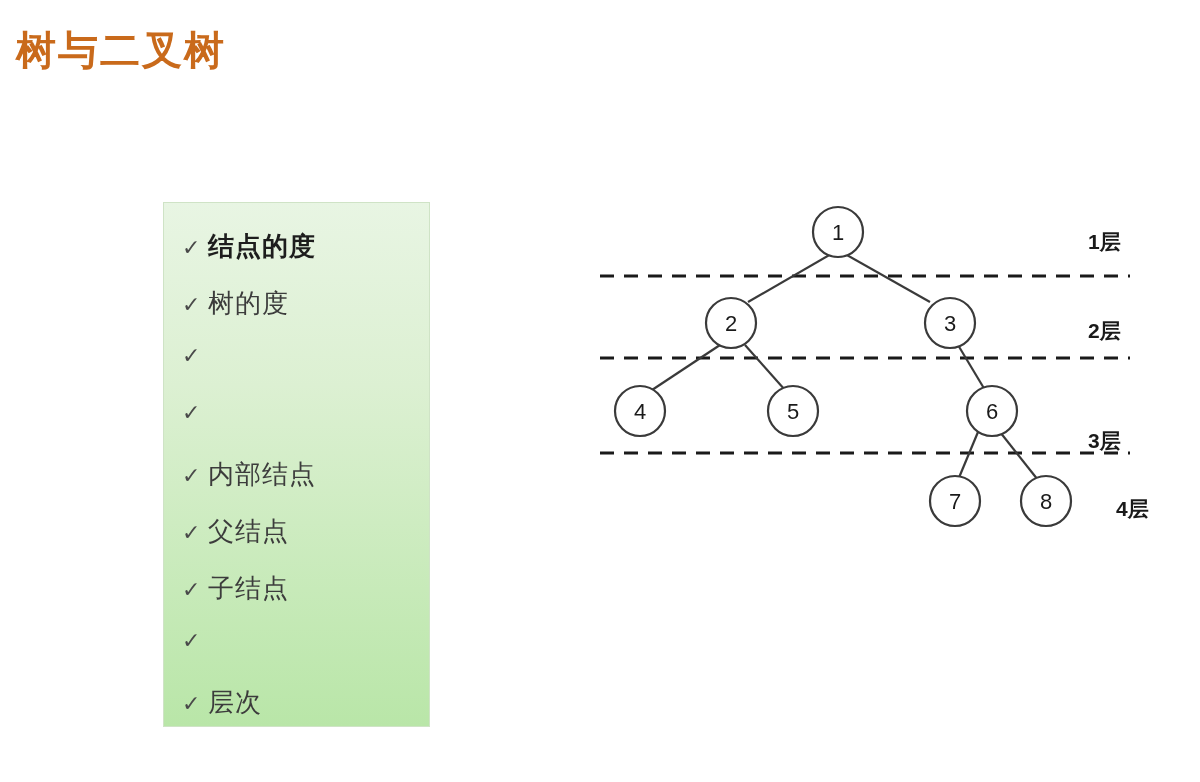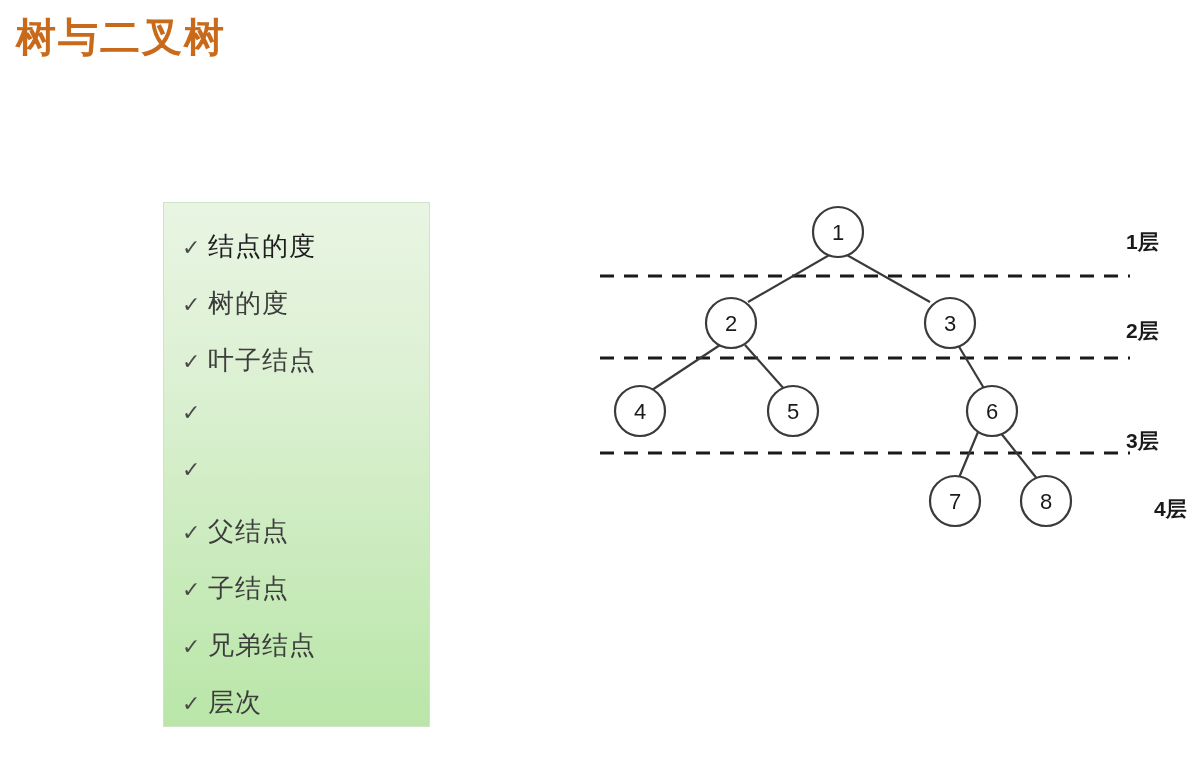"树与二叉树" #slide-title { top: 10px -> 23px }
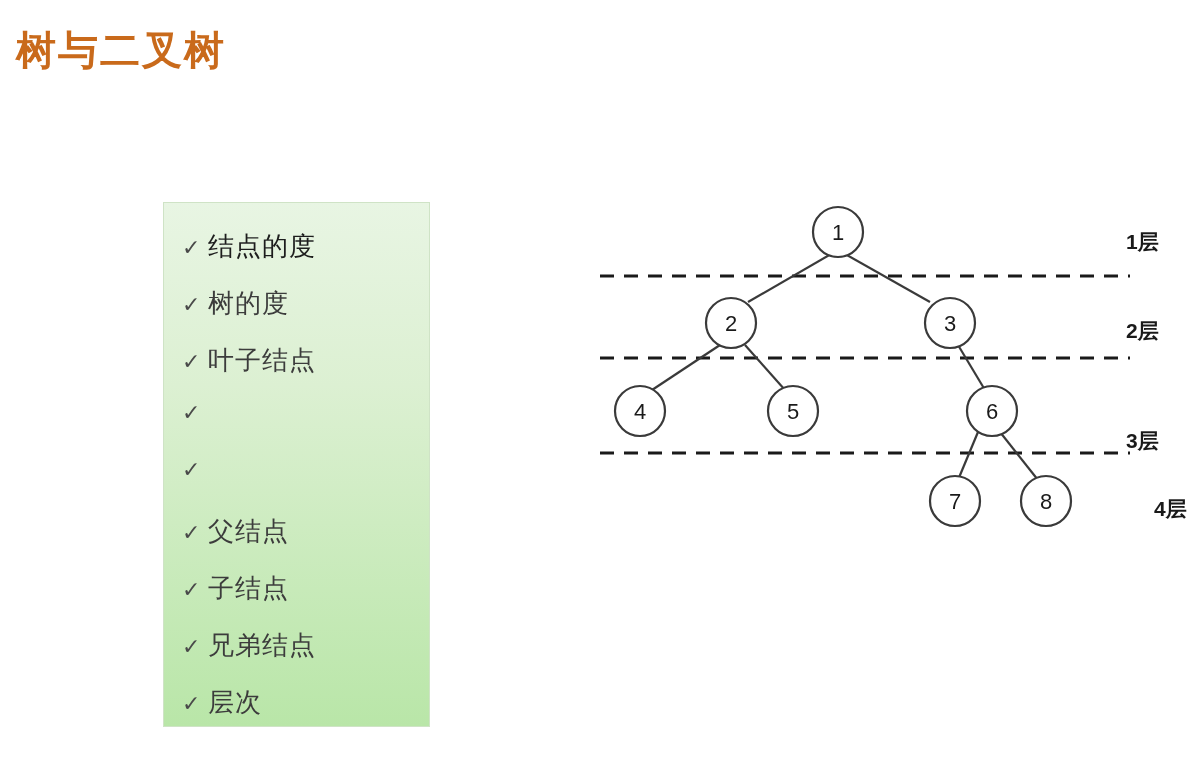"结点的度" .term-item.bold .term-label { font-weight: normal -> bold }
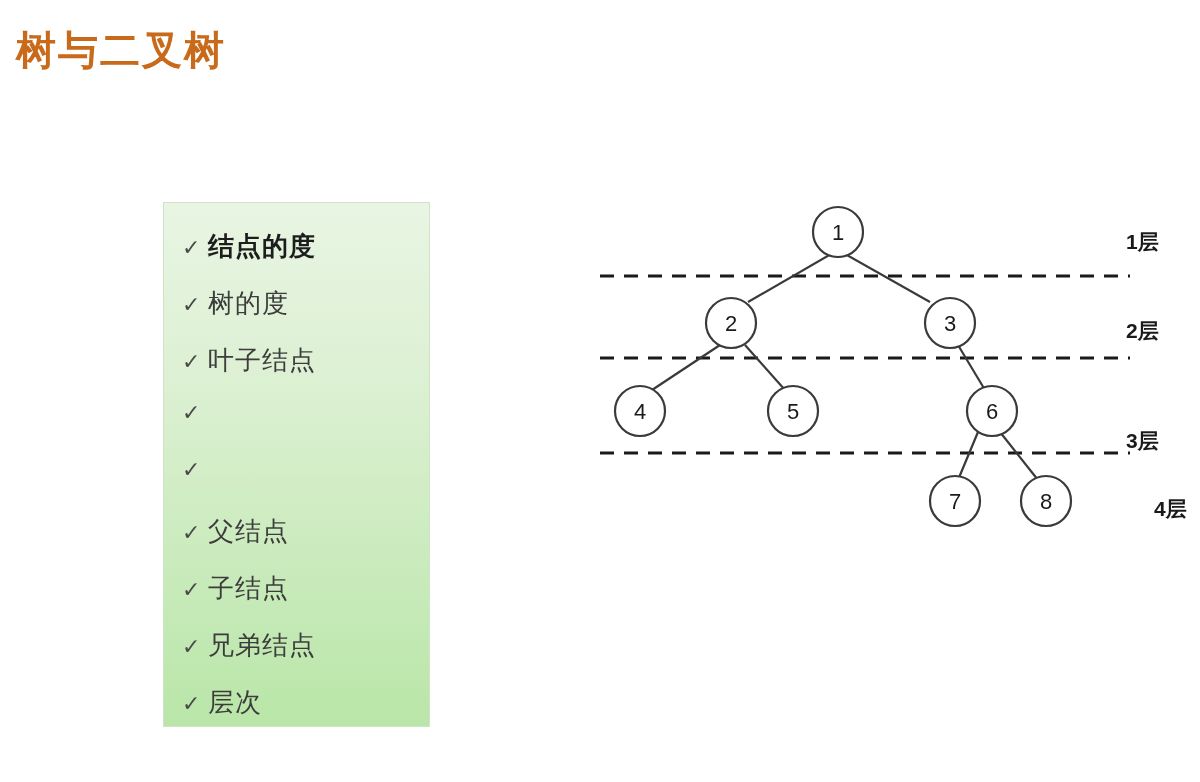"1层" .level-label { margin-left: 38px -> none }
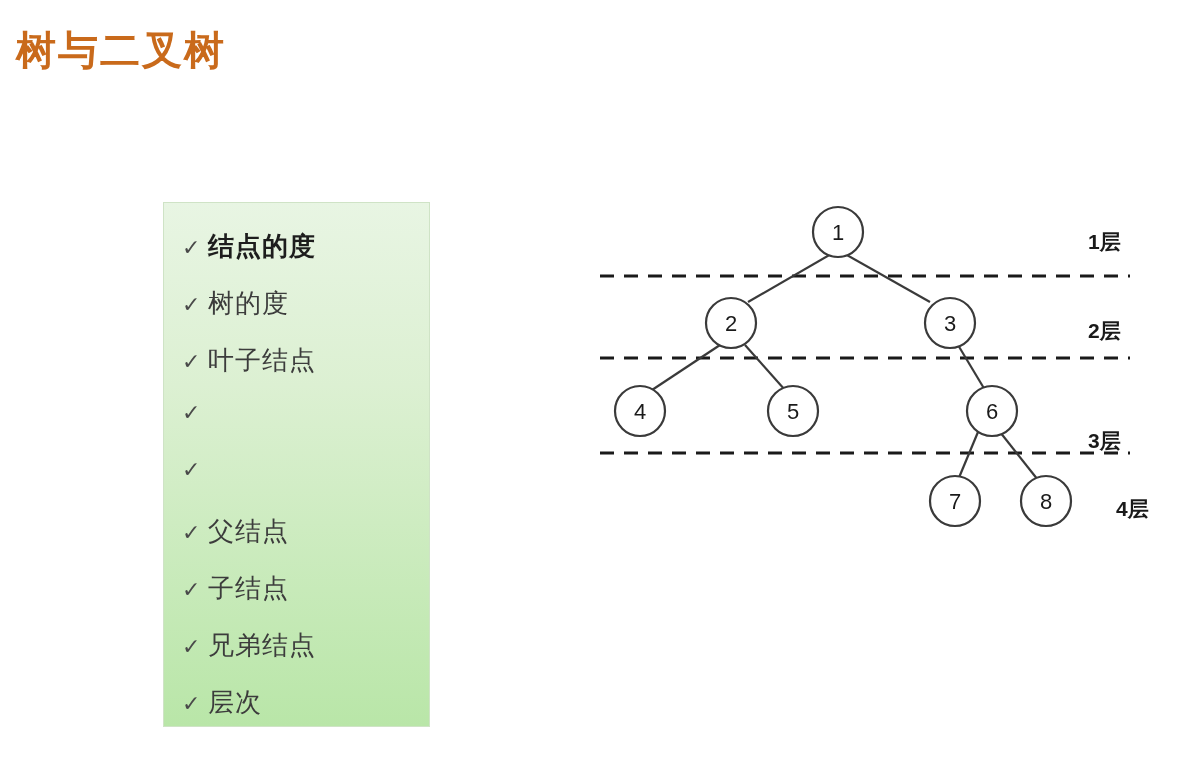"叶子结点" span.term-label { html: <span>叶子结点</span> -> none }
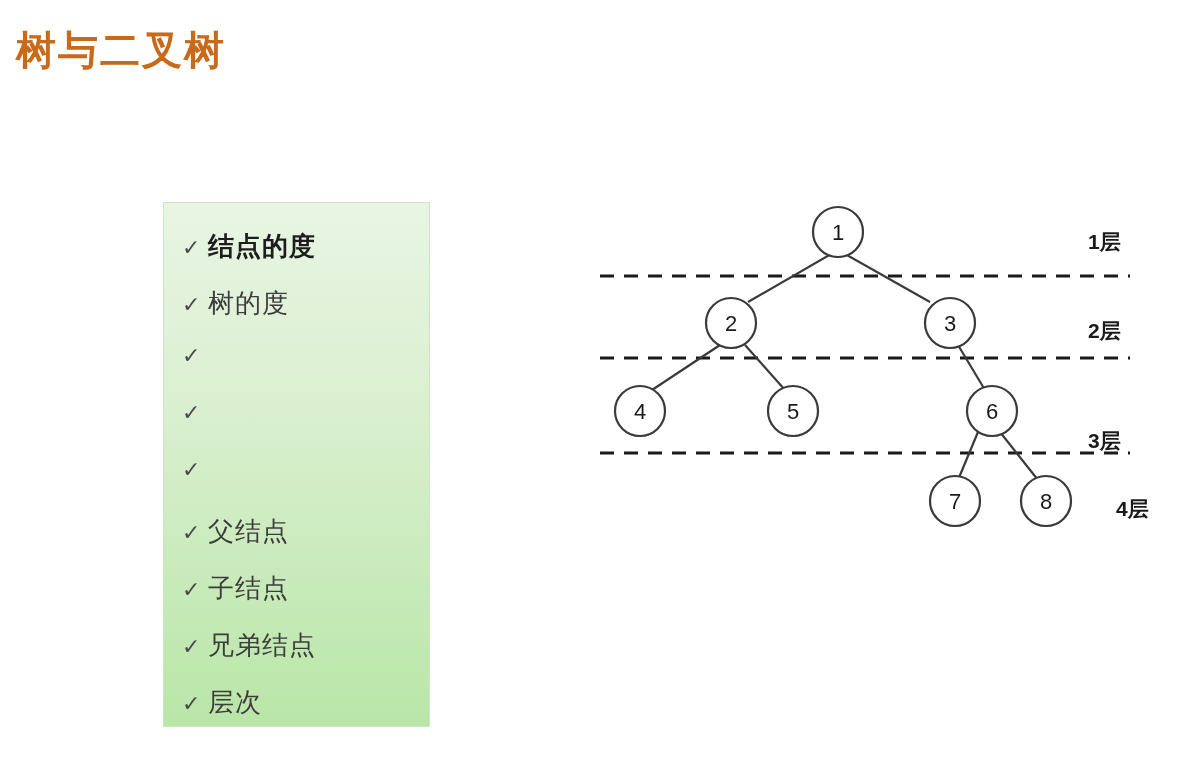"内部结点" span.term-label { html: none -> <span>内部结点</span> }
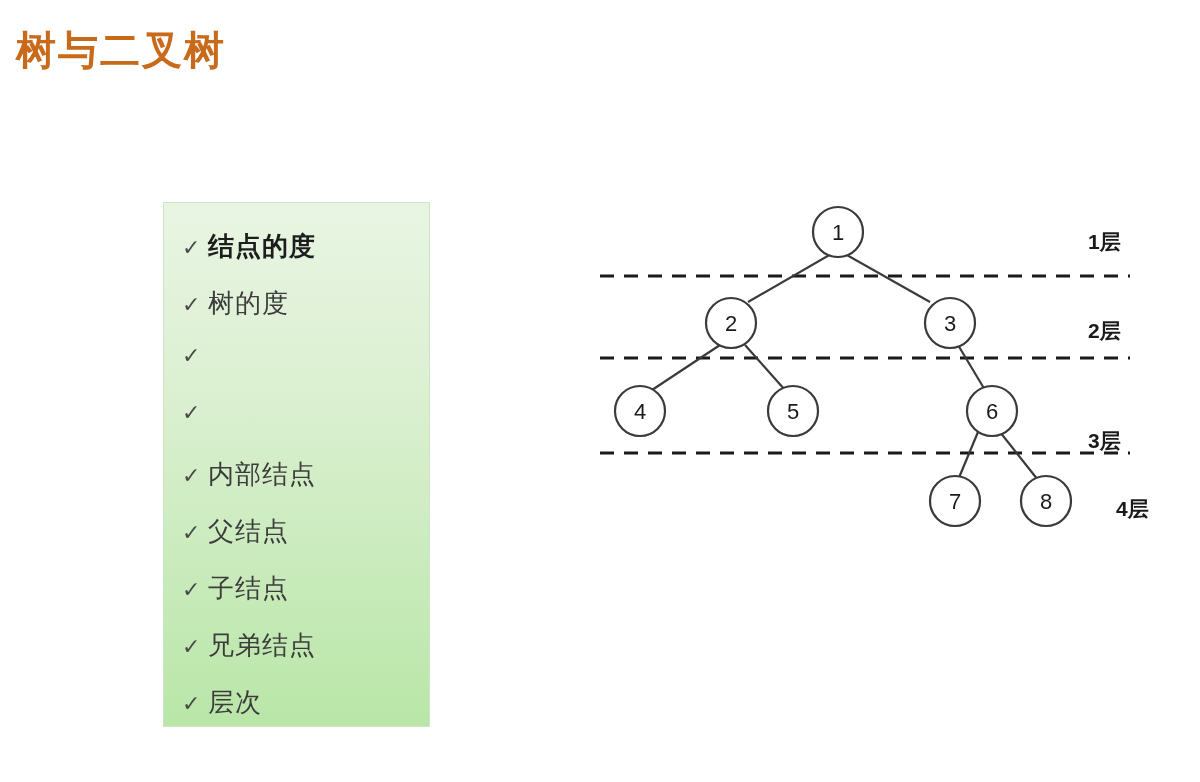"兄弟结点" span.term-label { html: <span>兄弟结点</span> -> none }
